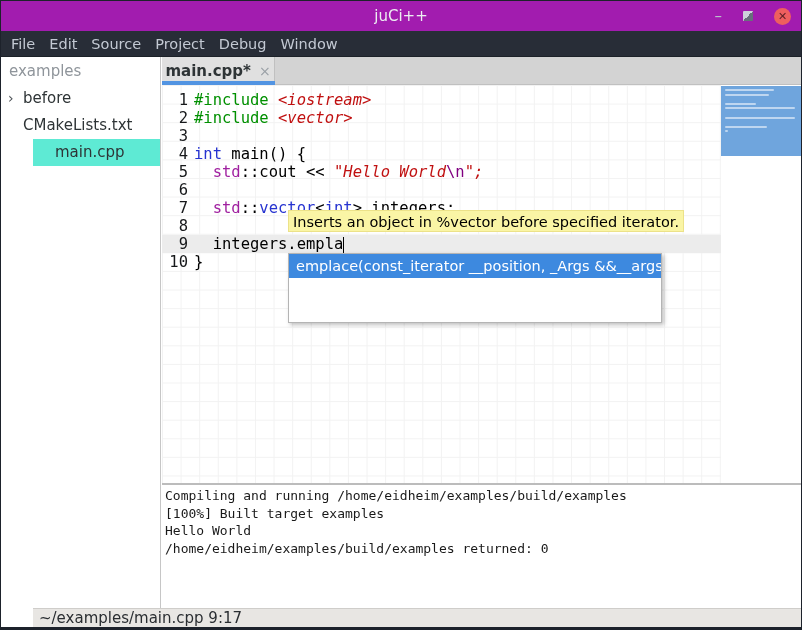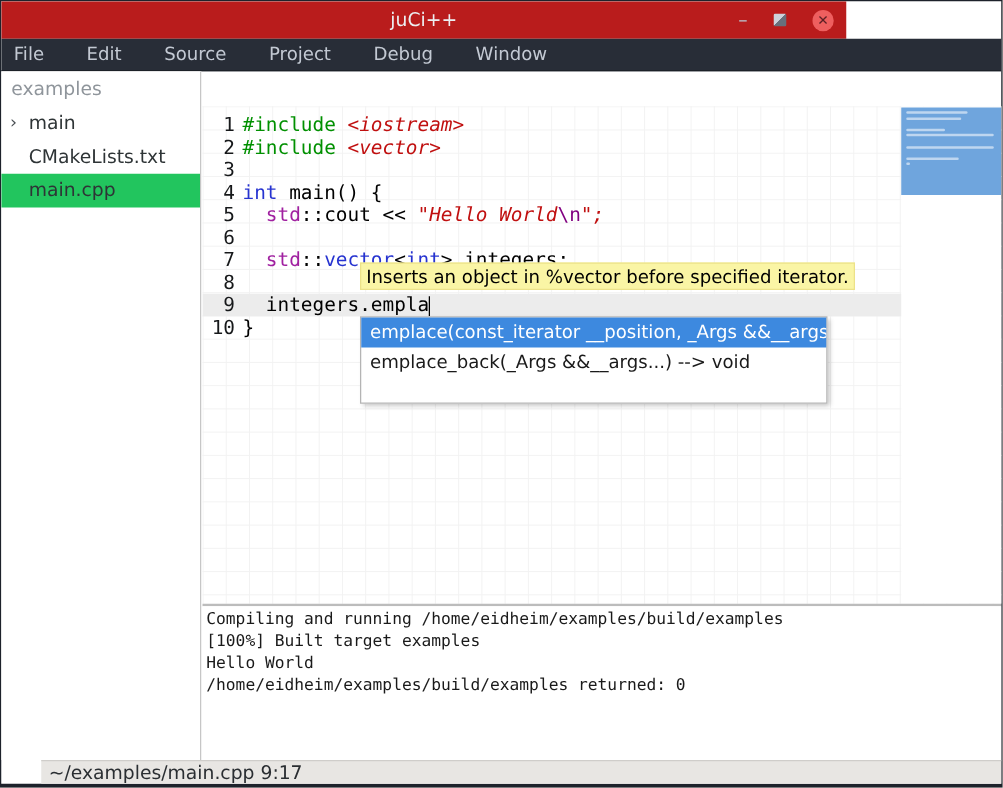"juCi++" .titlebar { background: #b91c1c -> #a21caf; width: 676px -> 800px }
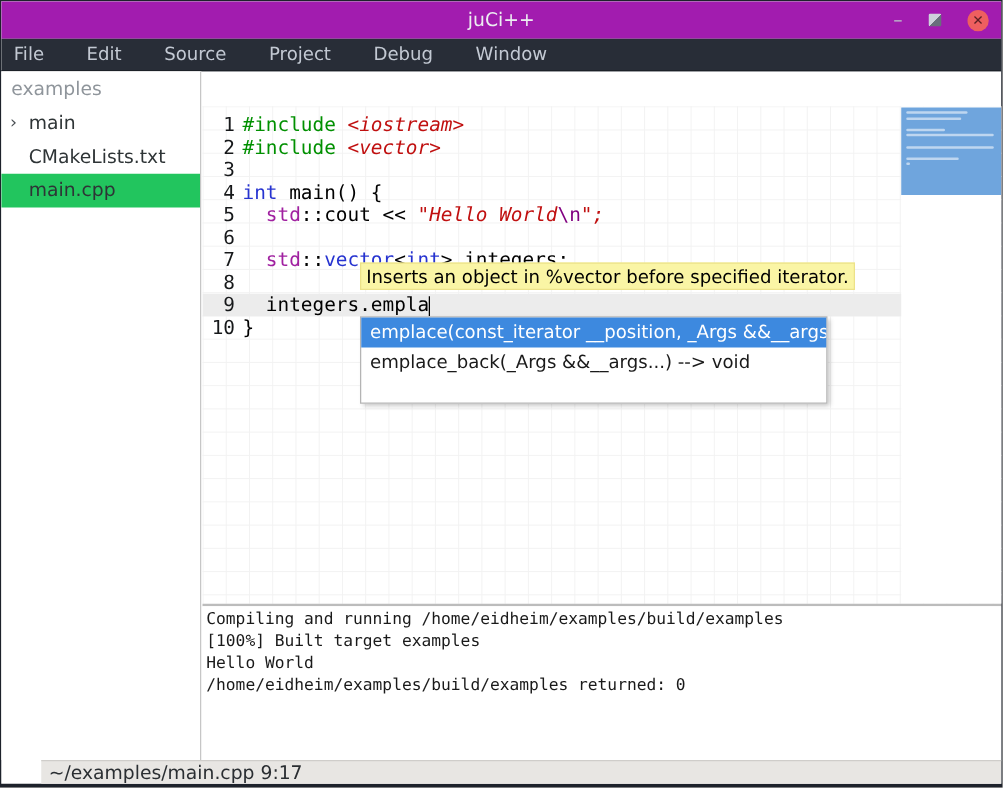"File" .menubar { gap: 34px -> 14px }
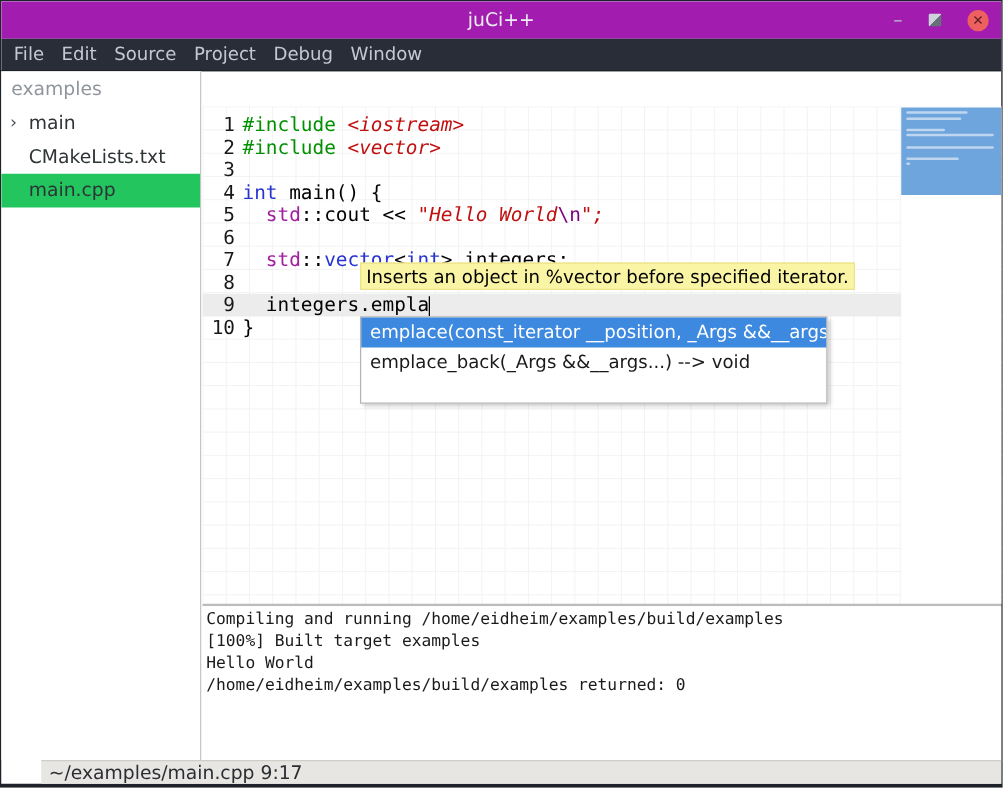"main.cpp*" div.tabbar { html: none -> <div> <div> <span>main.cpp*</span> <span>×</span> </div> <div></div> </div> }
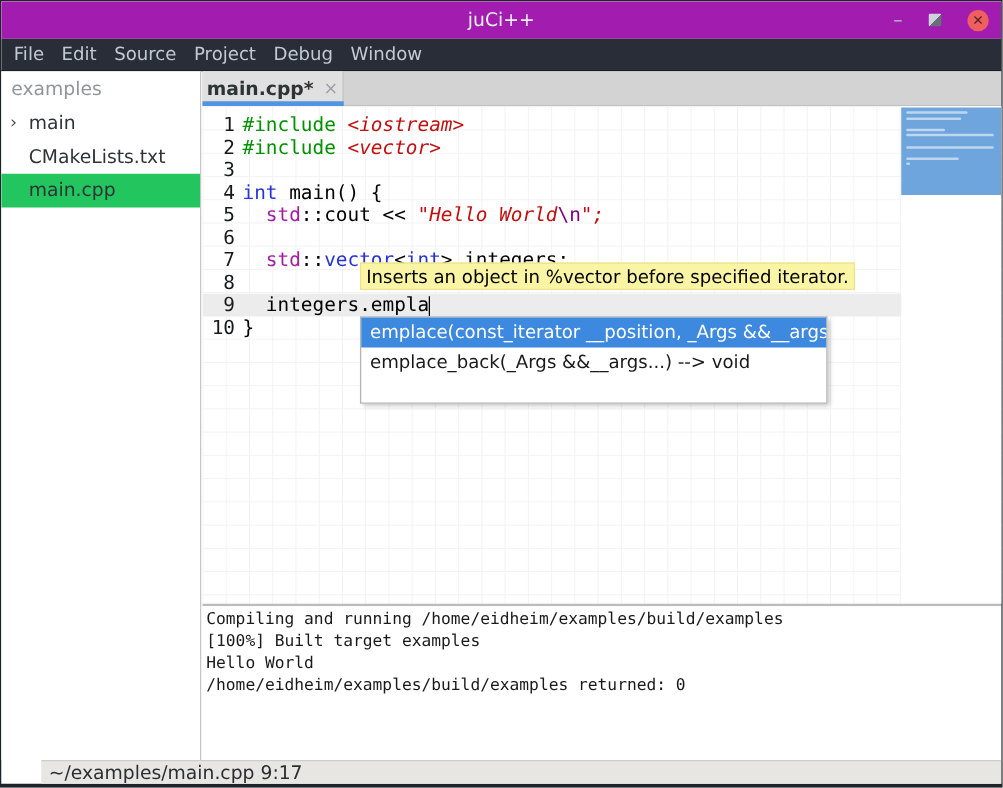"main" span { text: main -> before }
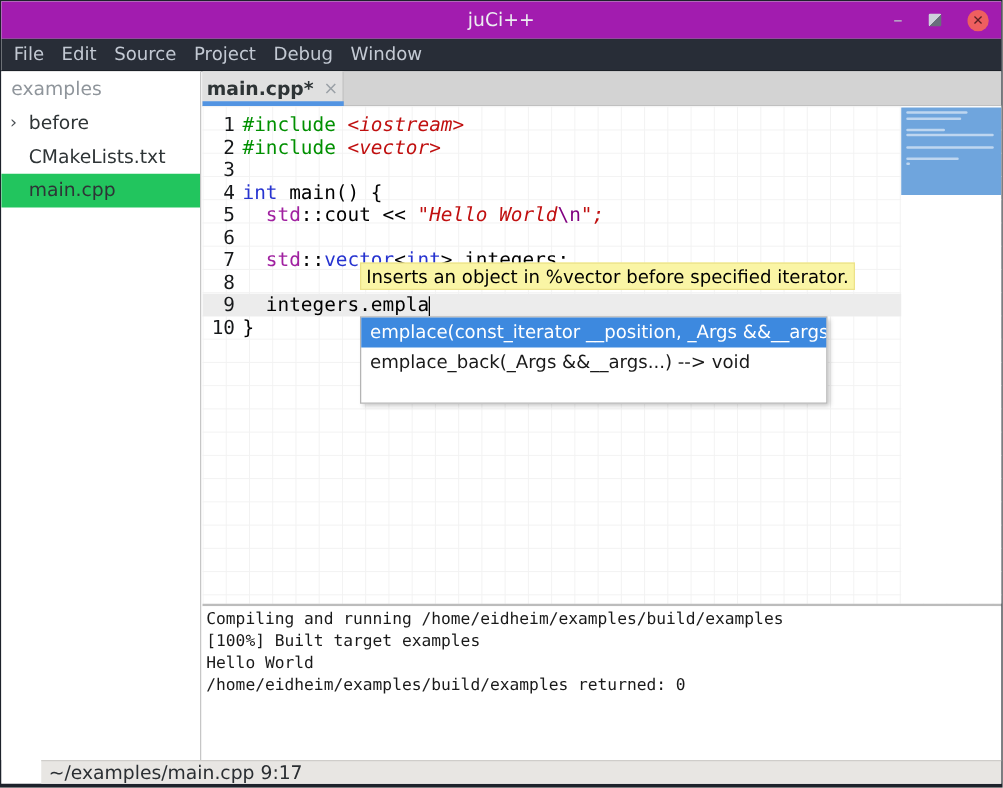"main.cpp" .tree-item.selected { background: #22c55e -> #5eead4; margin-left: none -> 32px }
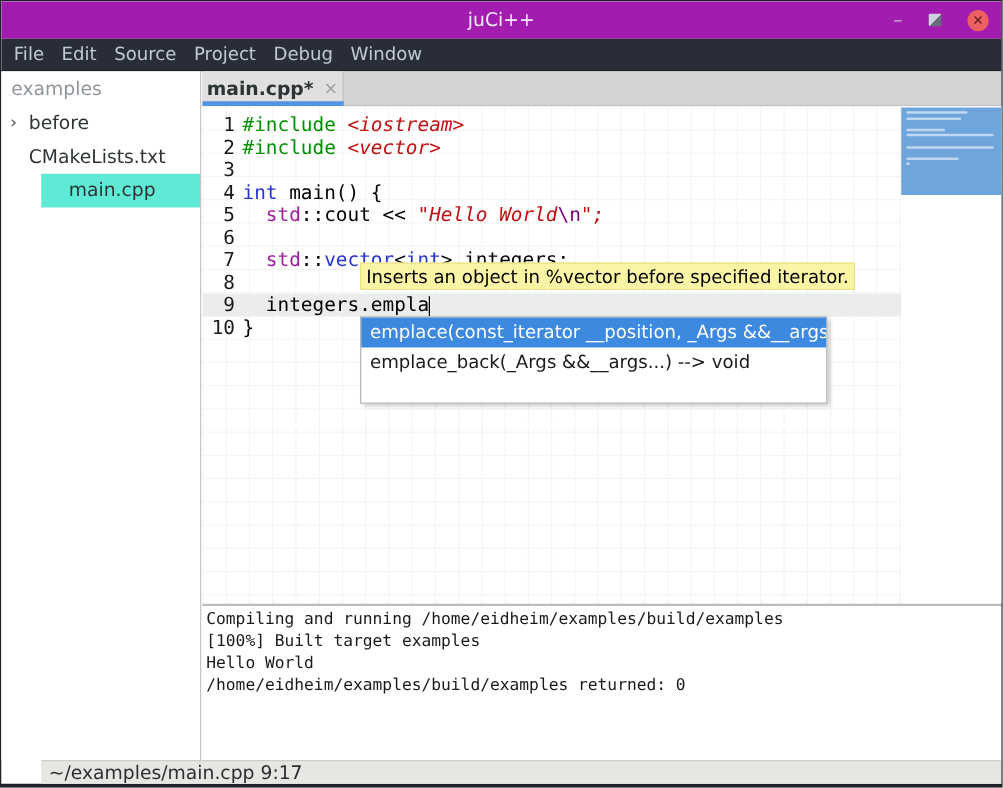"emplace_back(_Args &&__args...) --> void" div.ac-item { html: <div>emplace_back(_Args &amp;&amp;__args...) --&gt; void</div> -> none }
